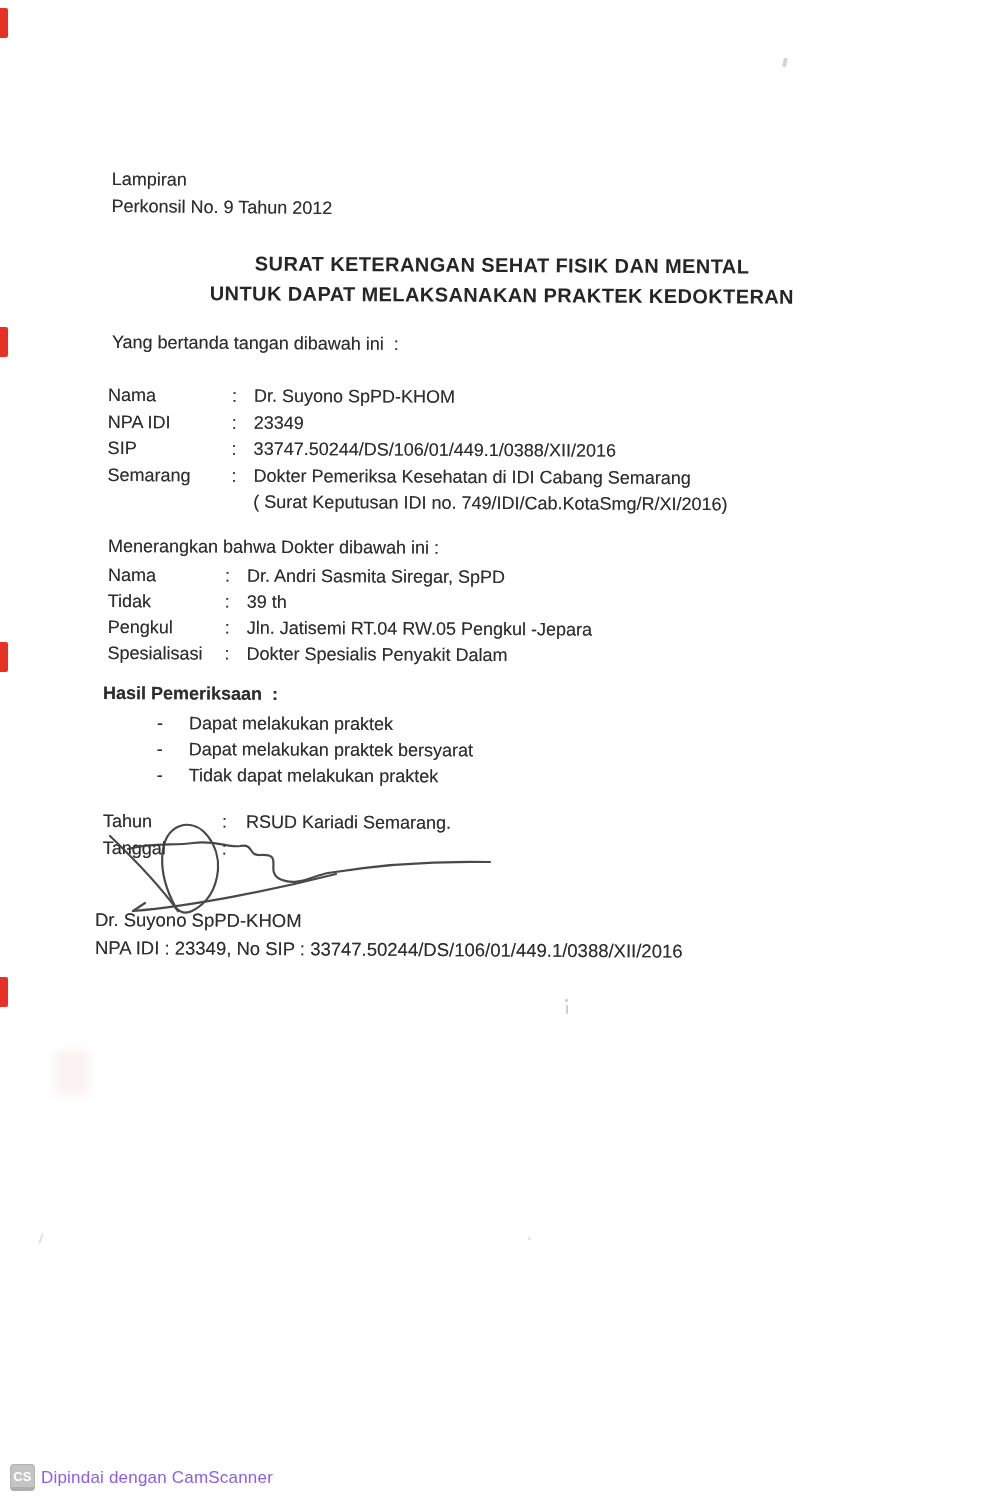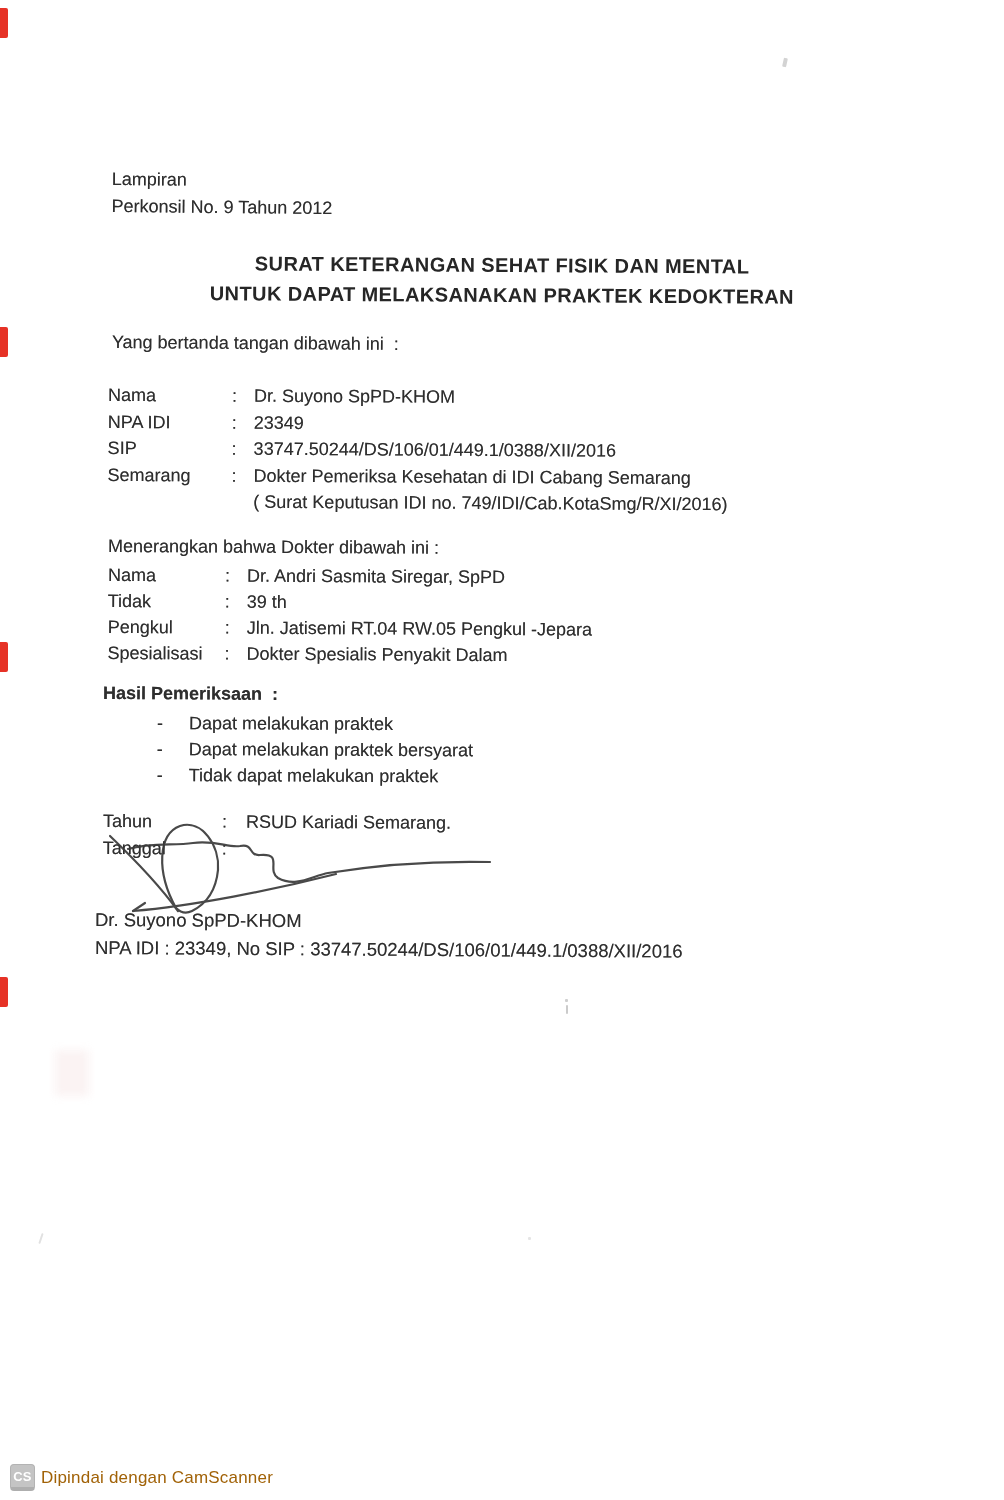"Dipindai dengan CamScanner" .footer-text { color: #a16207 -> #8b5cf6 }
